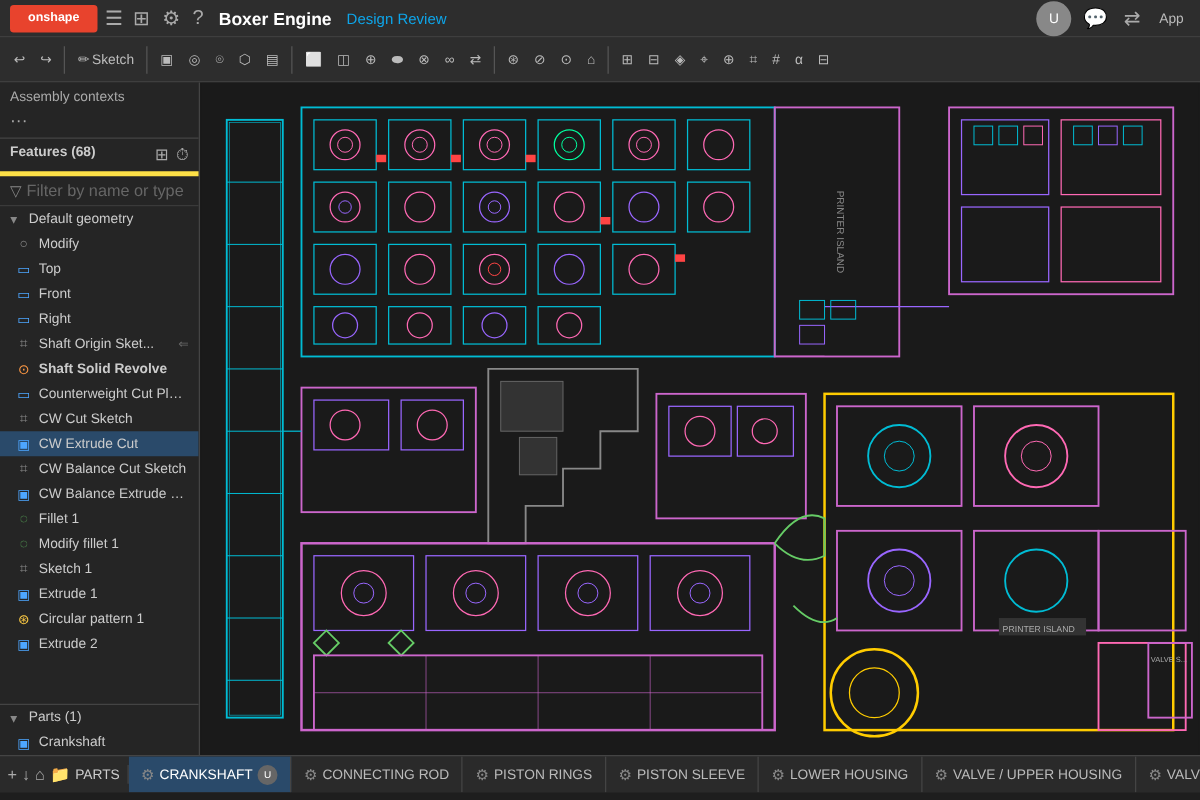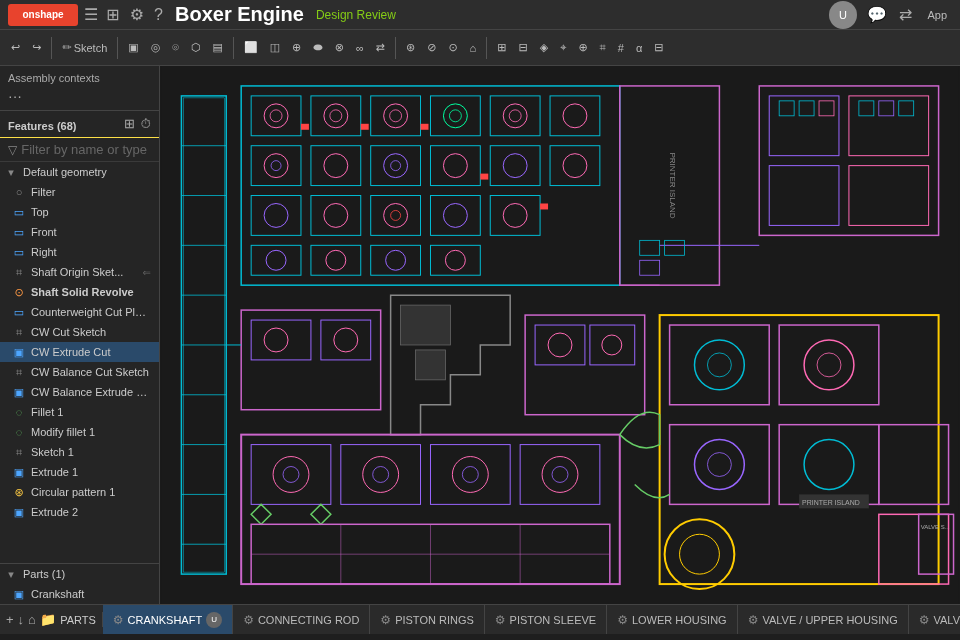"Boxer Engine" #topbar .doc-title { font-size: 20px -> 14px }
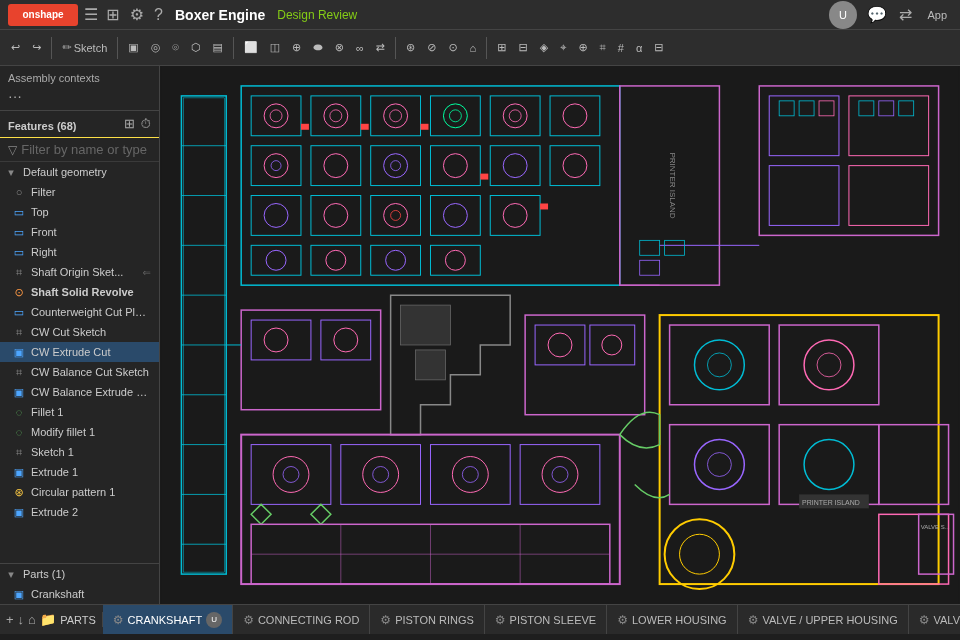"Design Review" #topbar .doc-subtitle { color: #84cc16 -> #0ea5e9 }
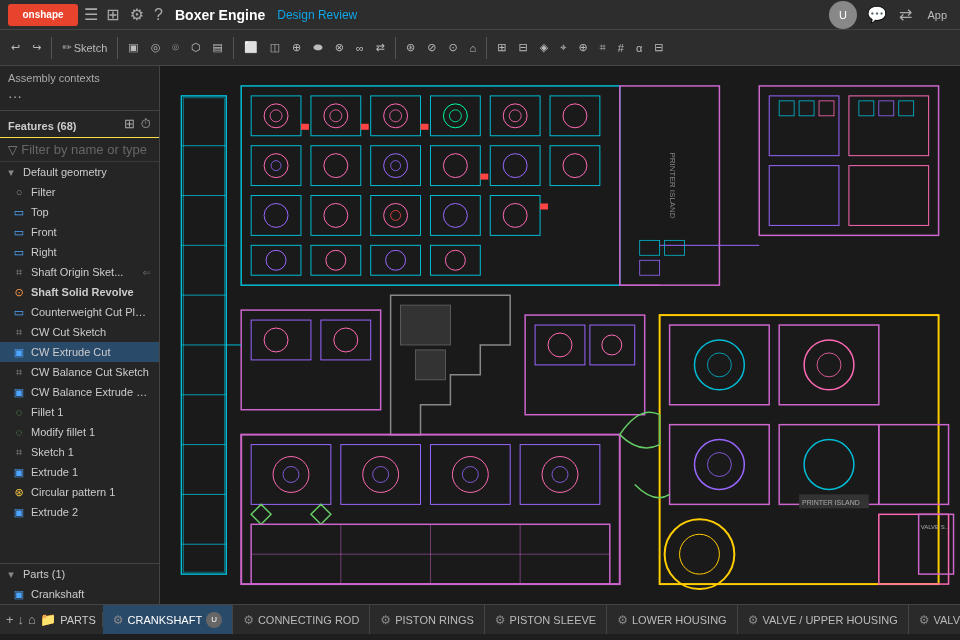"Features (68)" #sidebar .features-header { align-items: flex-end -> flex-start; border-bottom: 1px solid #fde047 -> 4px solid #fde047 }
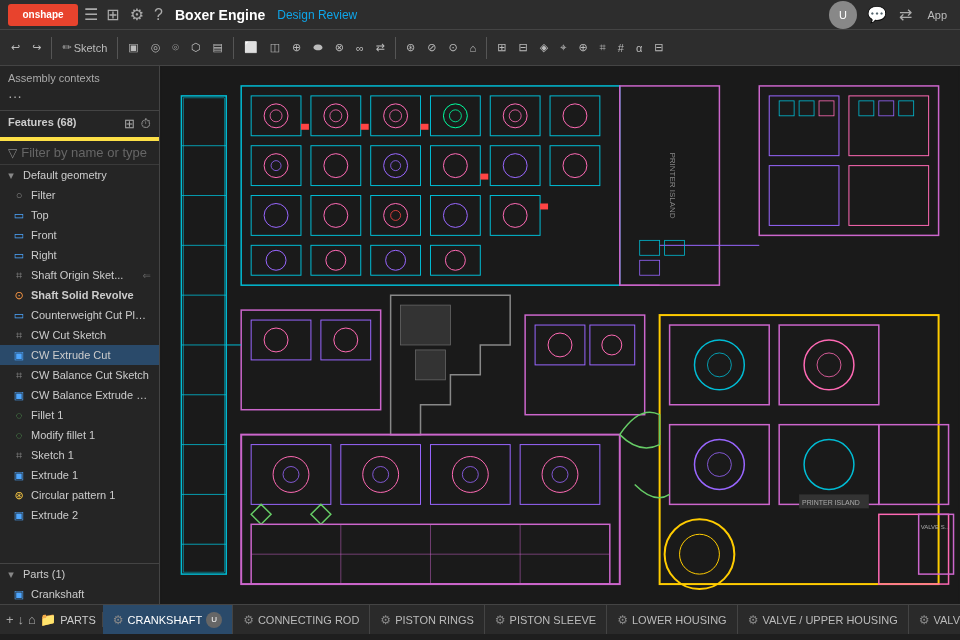"Filter" span.fi-label { text: Filter -> Modify }
